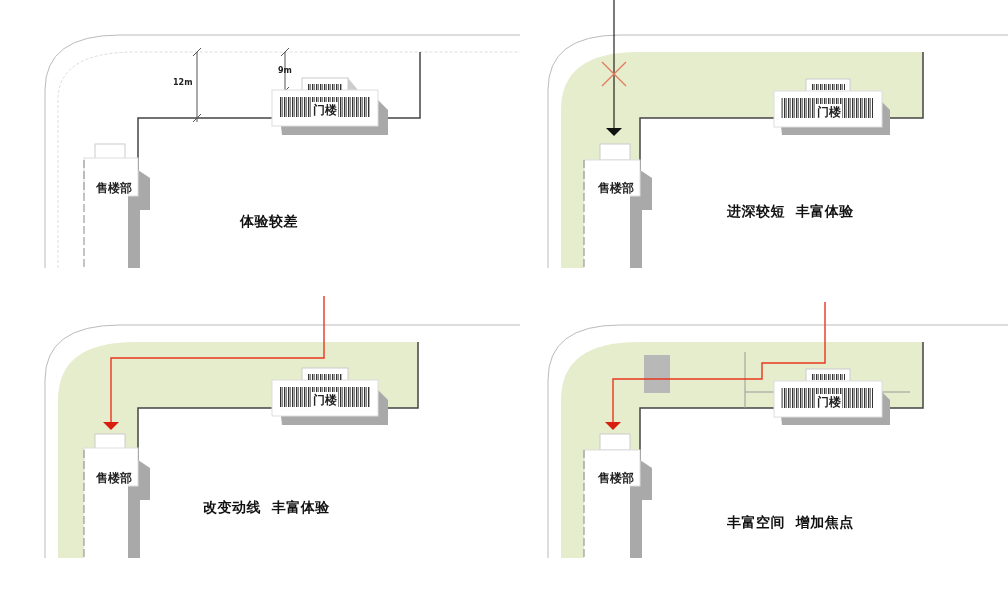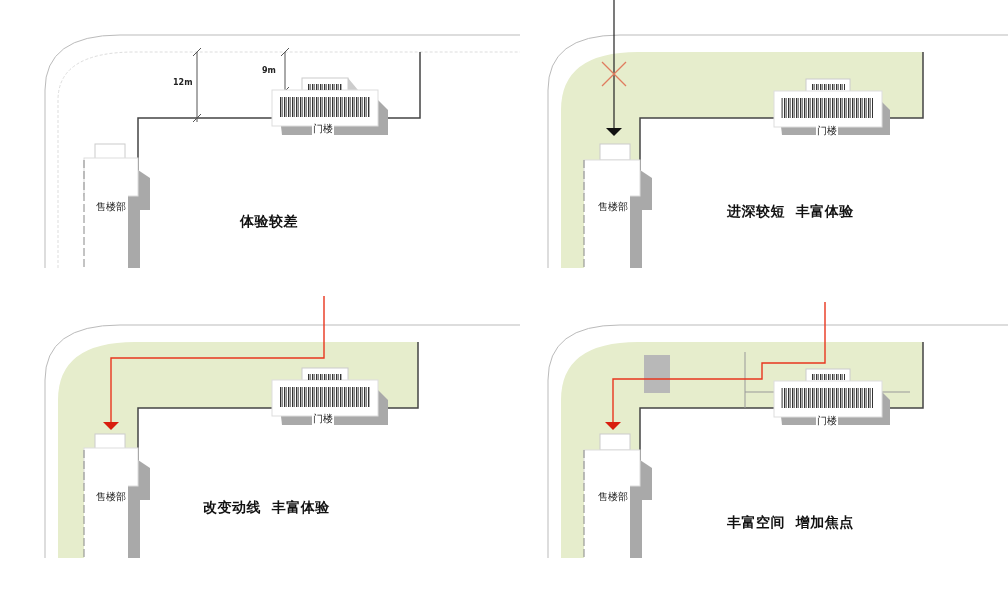"9m" span.dim-label { left: 262px -> 278px }
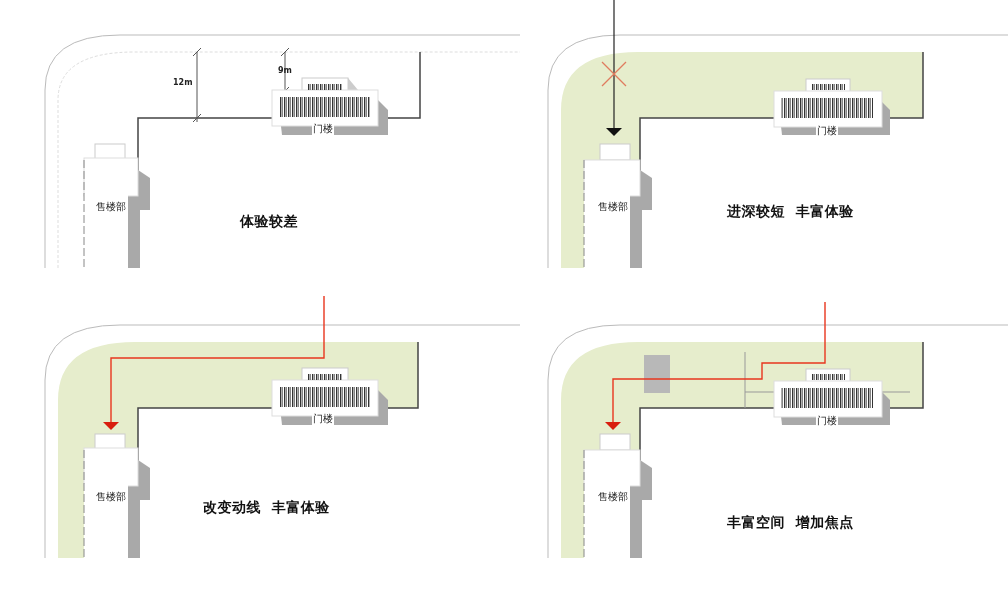"门楼" .bld-label { font-size: 10px -> 12px; font-weight: normal -> bold; margin-top: 20px -> none }
